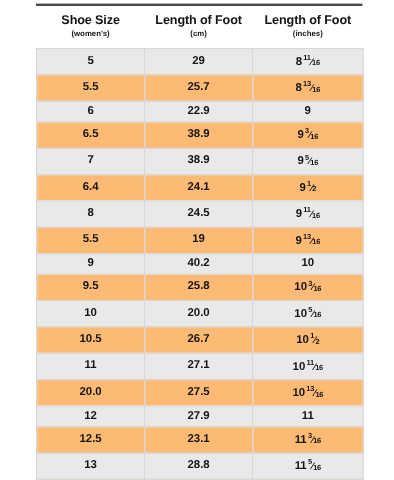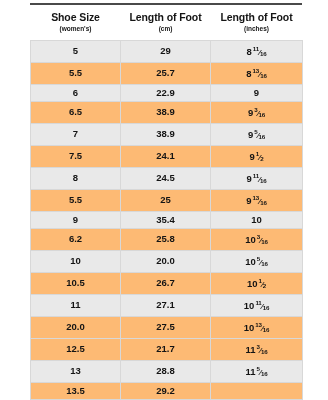"7.5" td { text: 7.5 -> 6.4 }
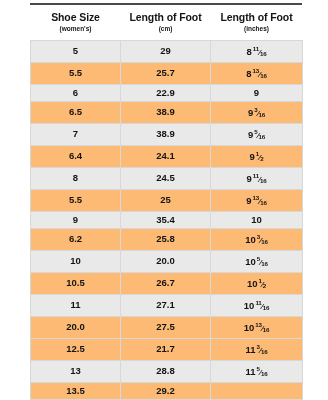"25" td { text: 25 -> 19 }
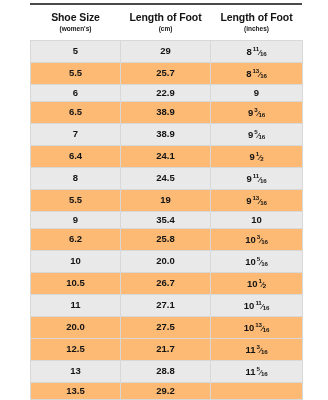"35.4" td { text: 35.4 -> 40.2 }
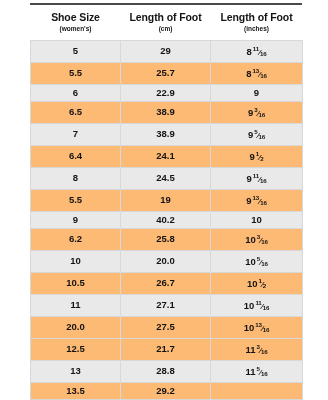"6.2" td { text: 6.2 -> 9.5 }
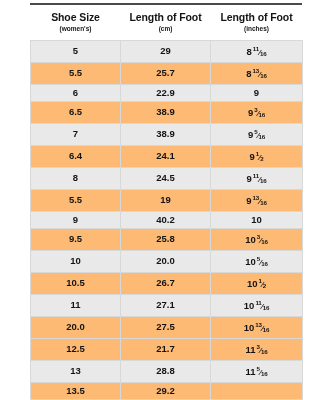"12" tr.shaded { html: none -> <tr> <td>12</td> <td>27.9</td> <td><span>11</span></td> </tr> }
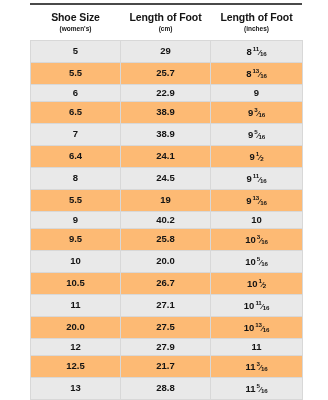"21.7" td { text: 21.7 -> 23.1 }
